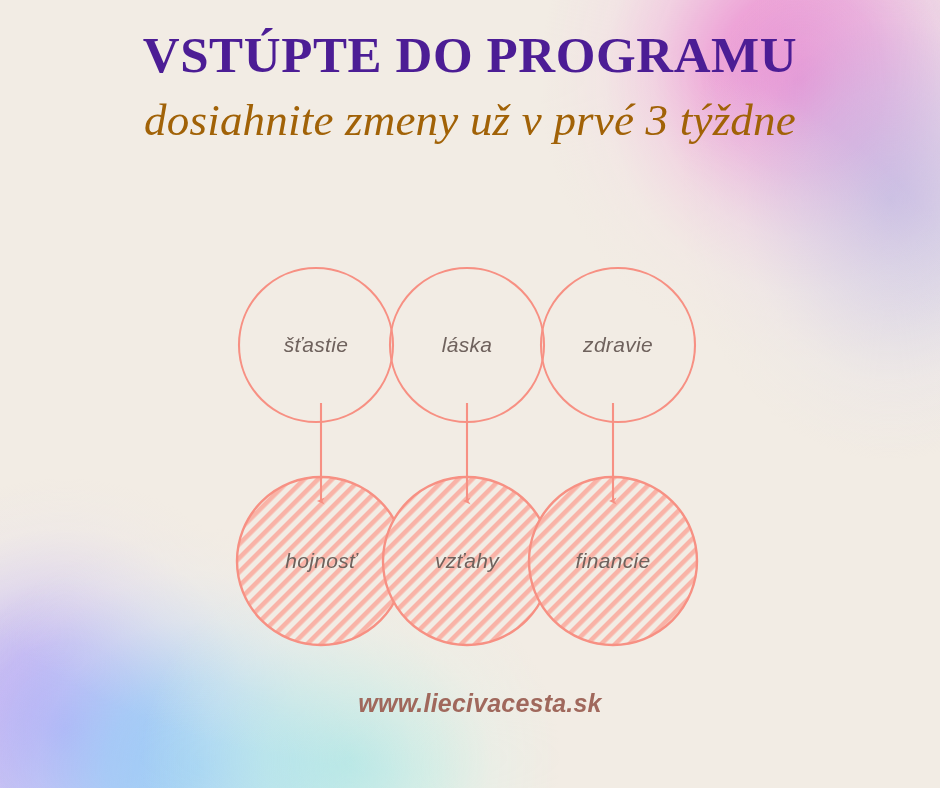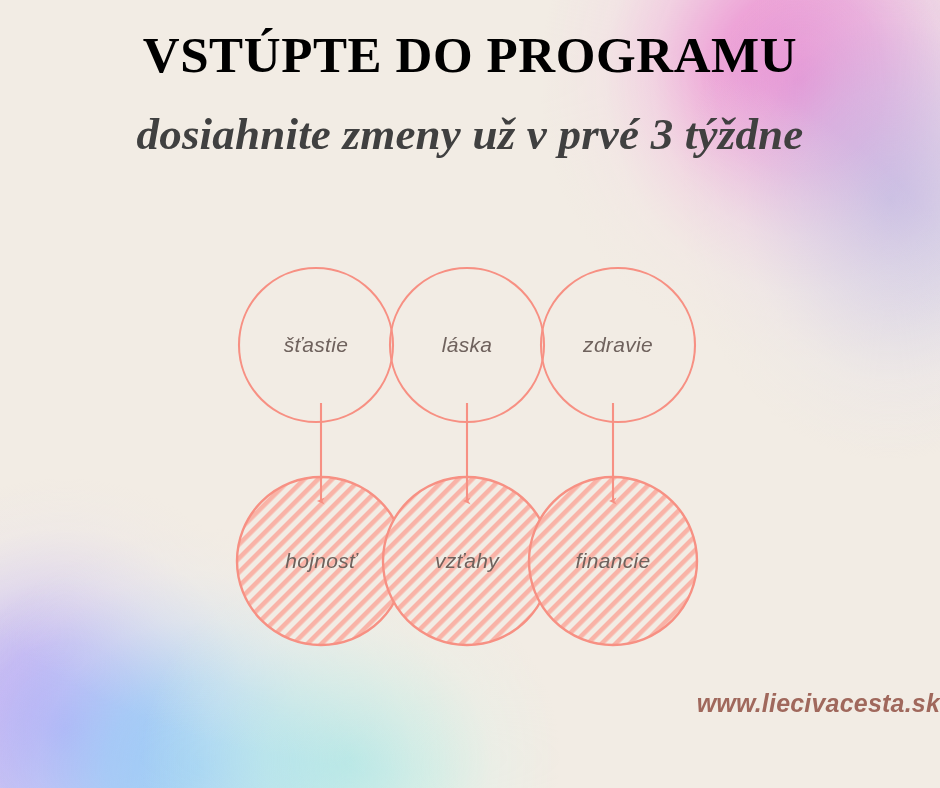"VSTÚPTE DO PROGRAMU" .headline .line { color: #000000 -> #4c1d95 }
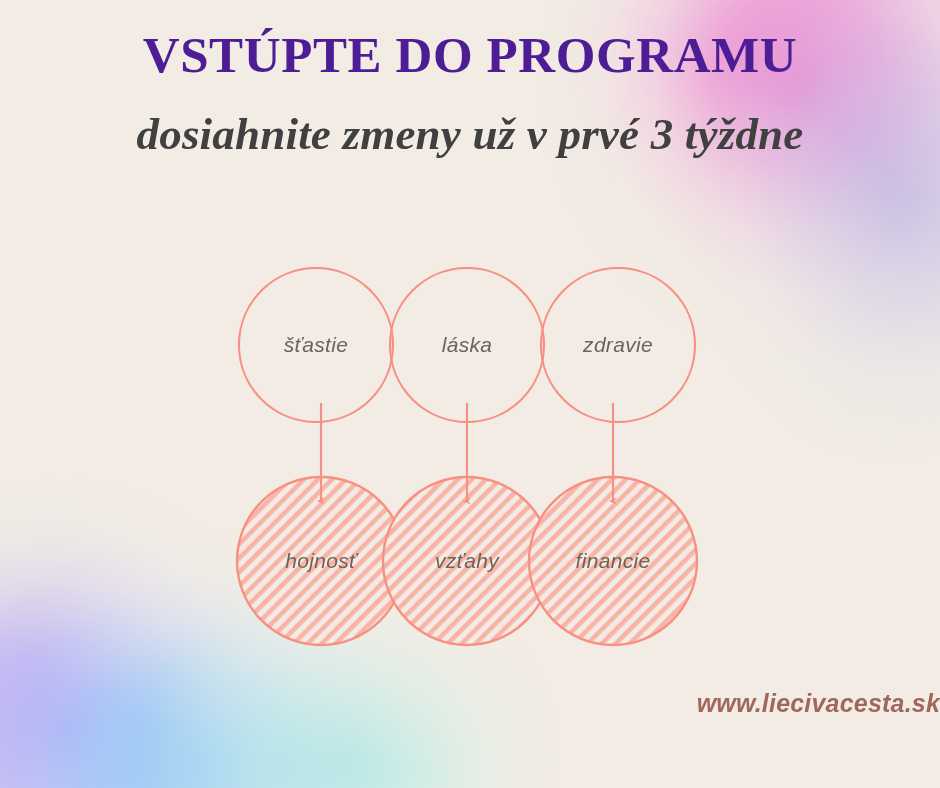"dosiahnite zmeny už v prvé" .headline .subtitle { color: #404040 -> #a16207; font-weight: 700 -> 400; margin-top: 18px -> 4px }
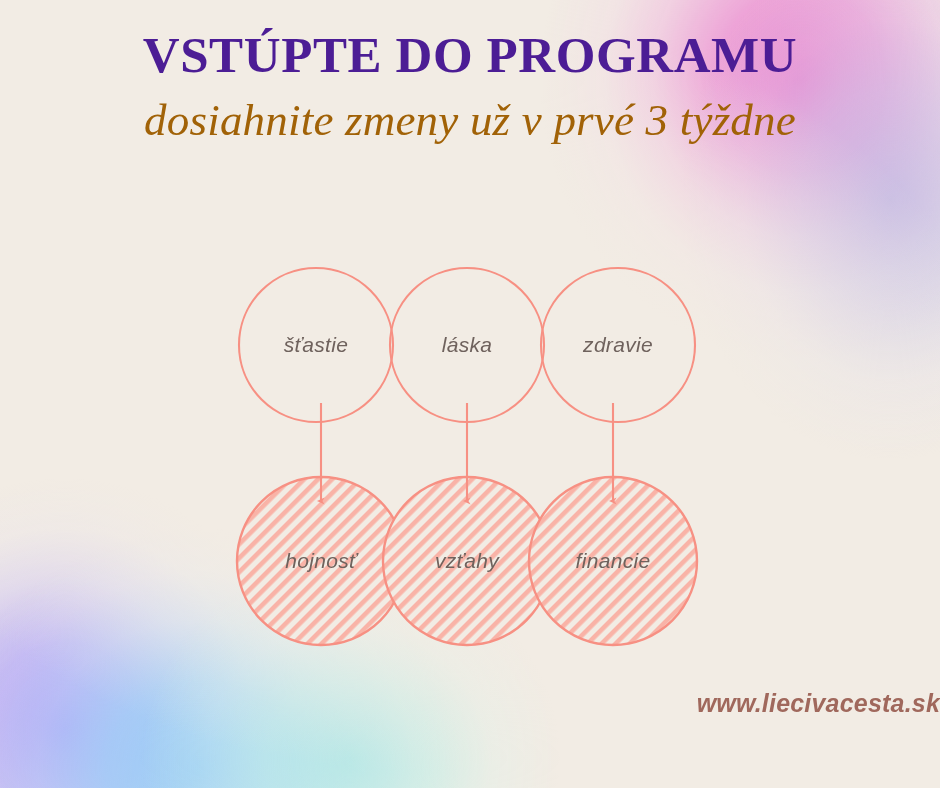"www.liecivacesta.sk" .site { text-align: right -> center }
